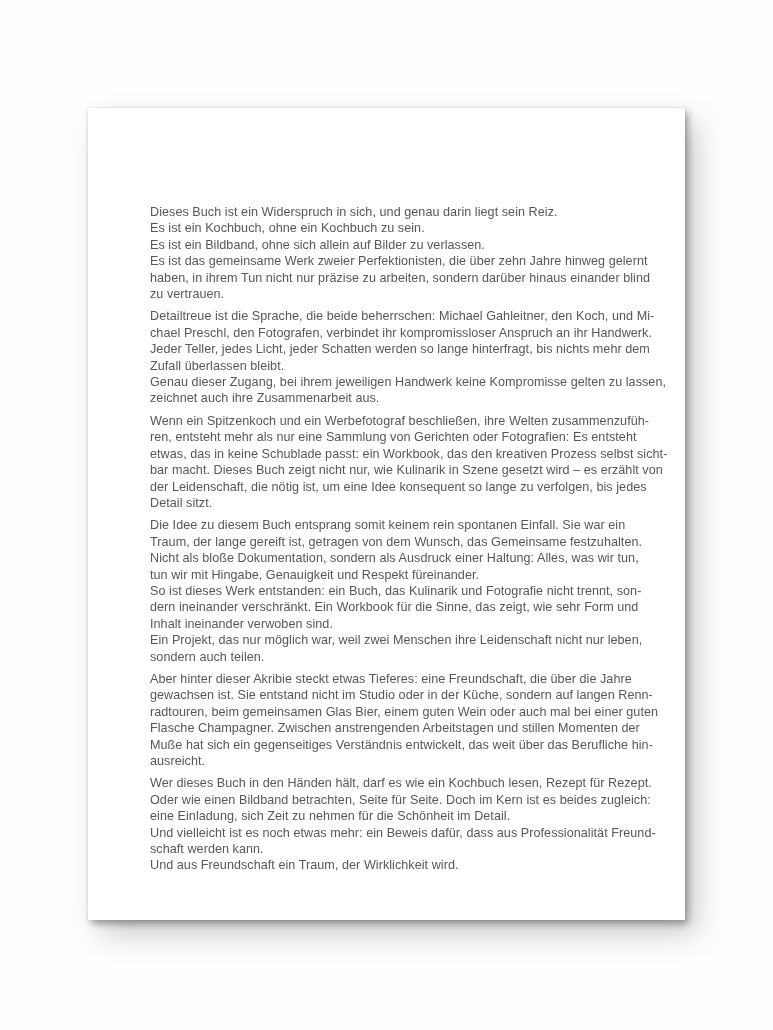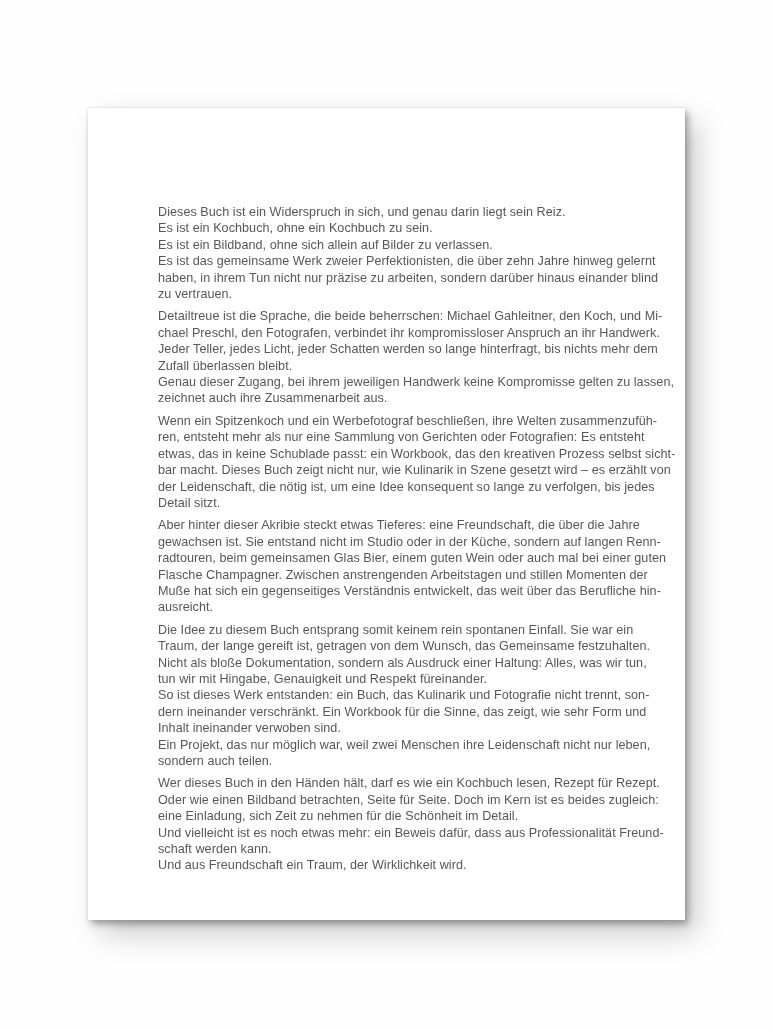"Dieses Buch ist ein Widerspruch" .text-block p { margin: 0 0 6px 12px -> 0 0 6px 4px }
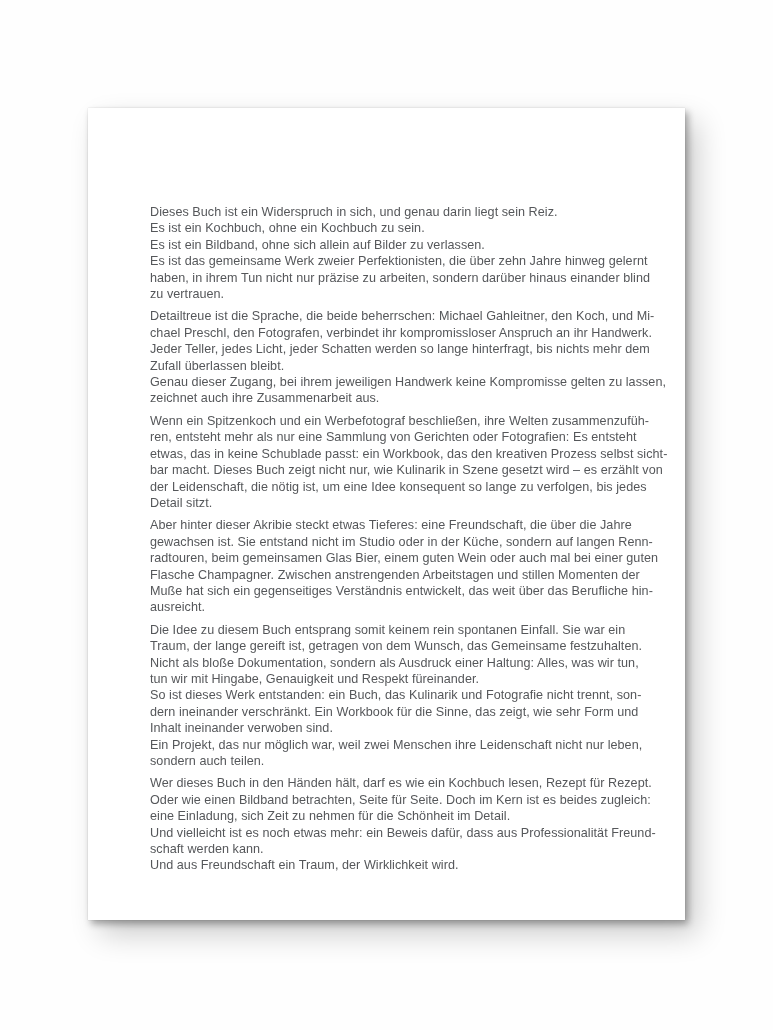"Aber hinter dieser Akribie steckt" p { order: before "Die Idee zu diesem Buch" -> after "Die Idee zu diesem Buch" }
